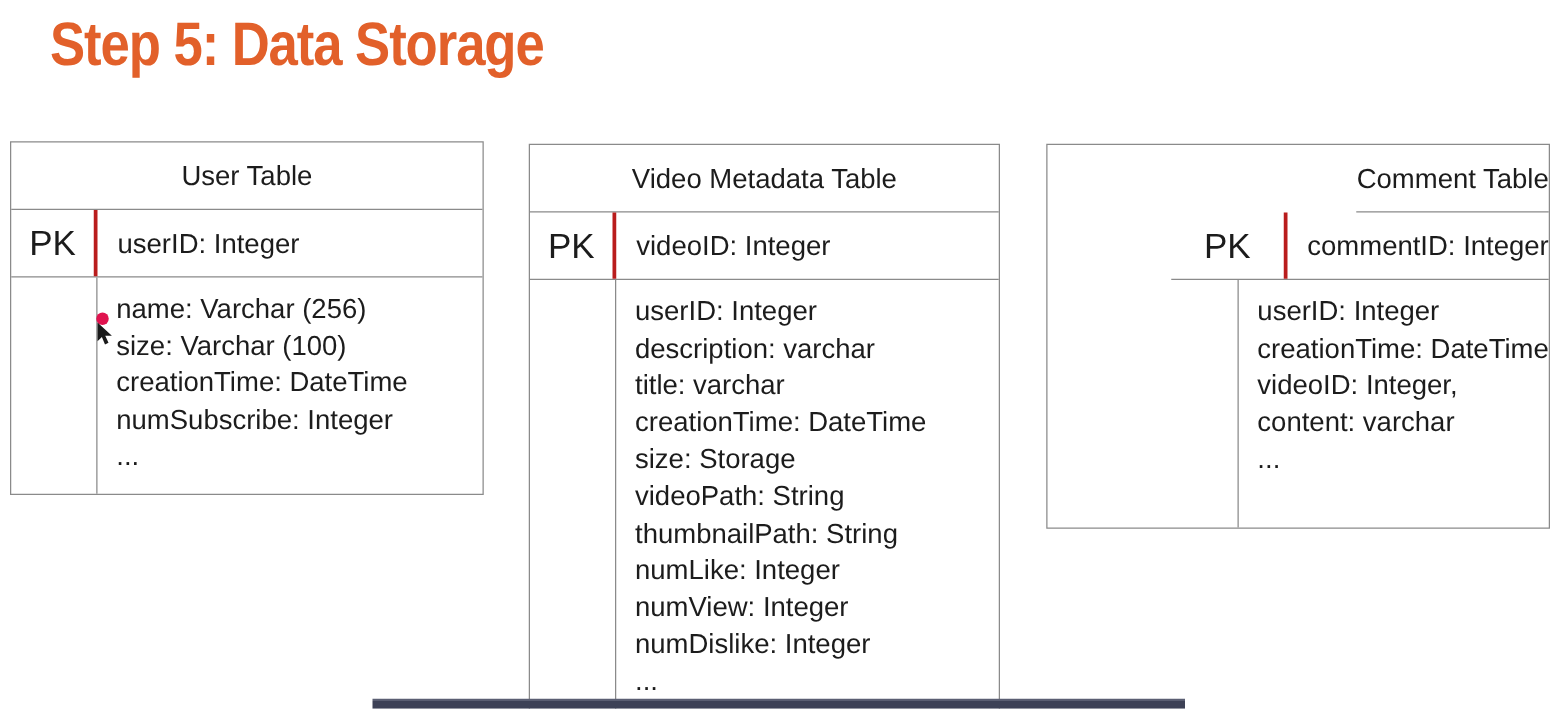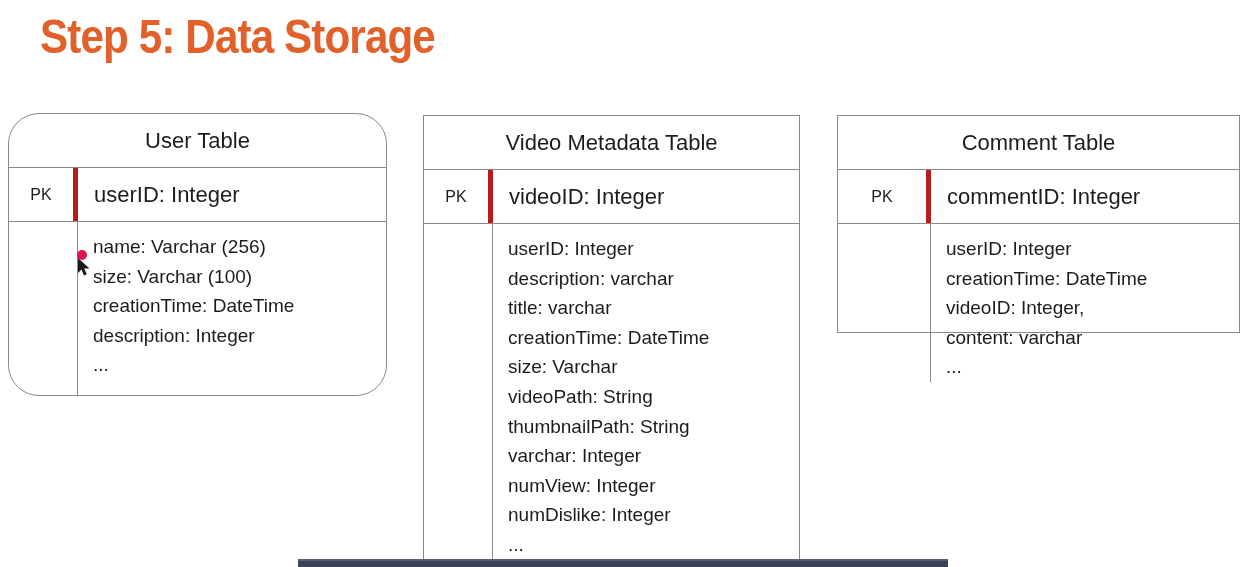"User Table" div.etable { border-radius: 31px -> none }
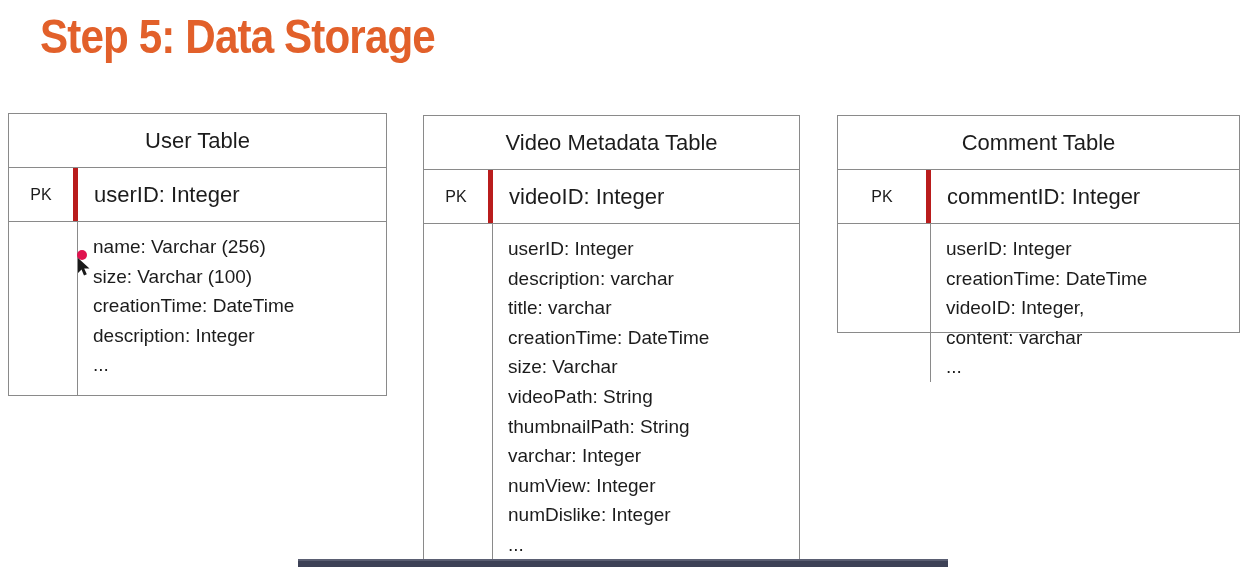"Comment Table" div.etable { align-items: none -> flex-end; height: 218px -> 308px }
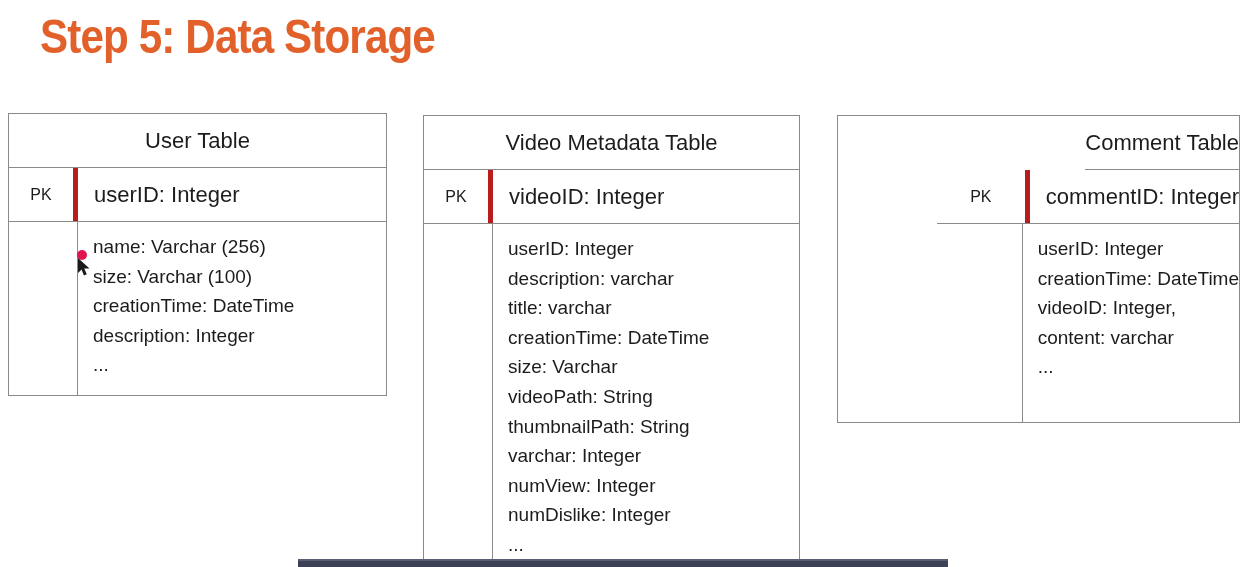"PK" .pkcell { border-right: 5px solid #b91c1c -> 3px solid #b91c1c; font-size: 16px -> 28px }
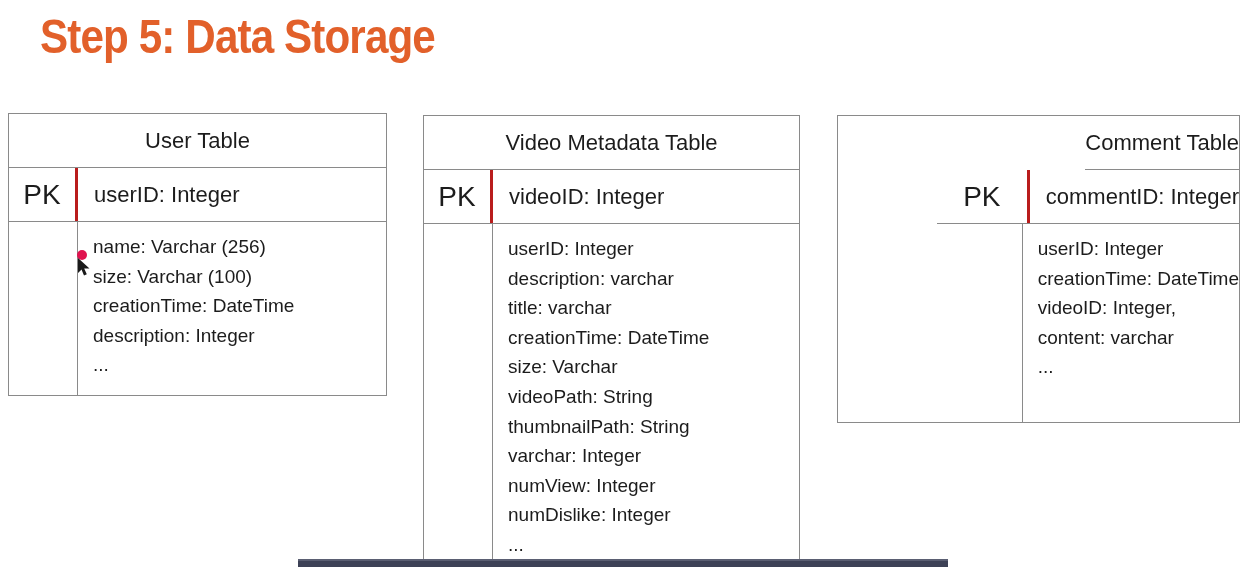"name: Varchar (256)" .fields { font-size: 19px -> 22px }
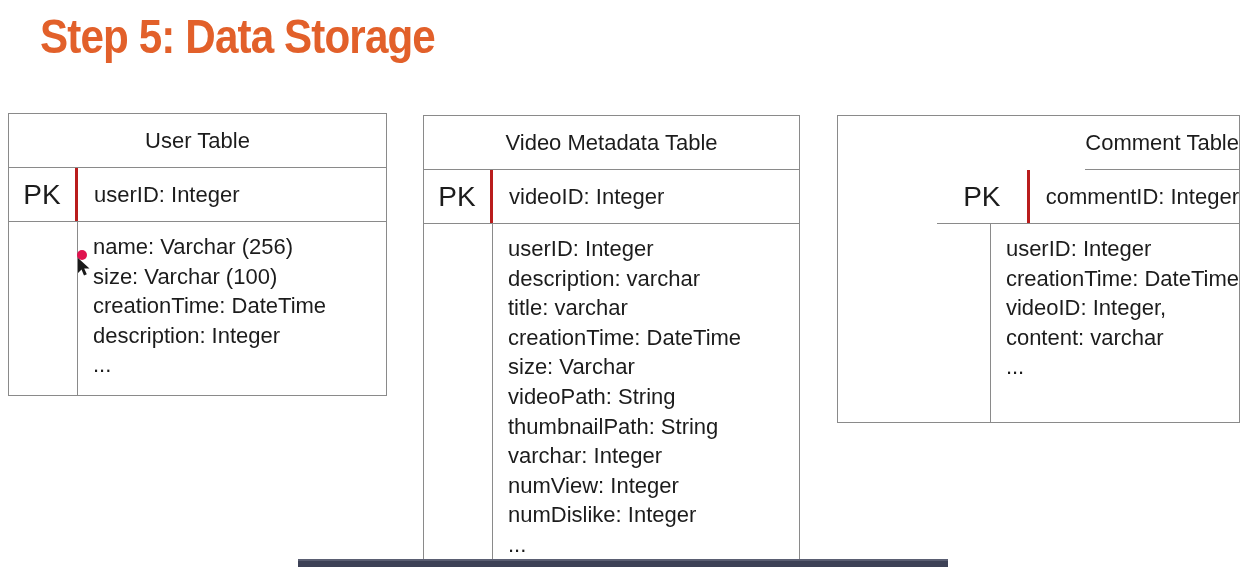"description: Integer" div.field-line { text: description -> numSubscribe }
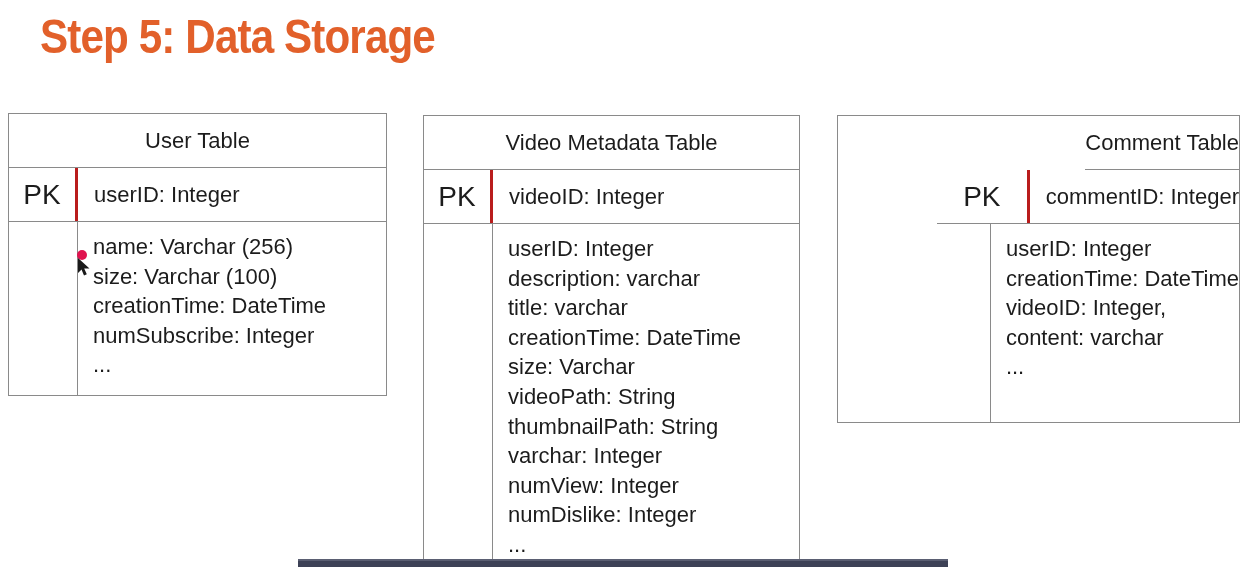"size: Varchar" div.field-line { text: Varchar -> Storage }
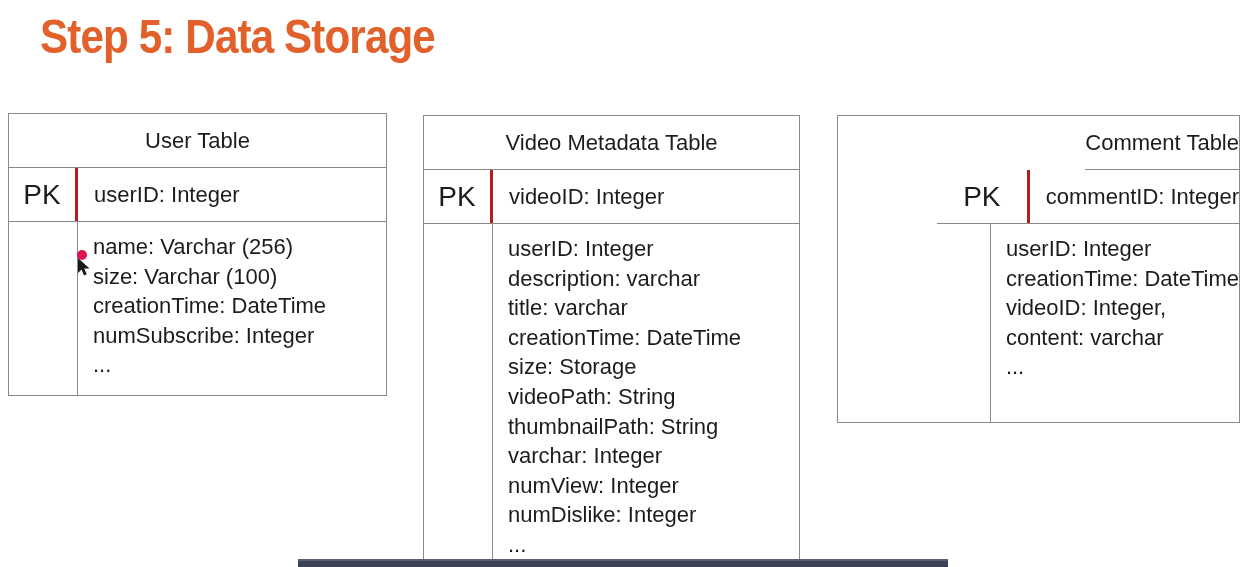"varchar: Integer" div.field-line { text: varchar -> numLike }
